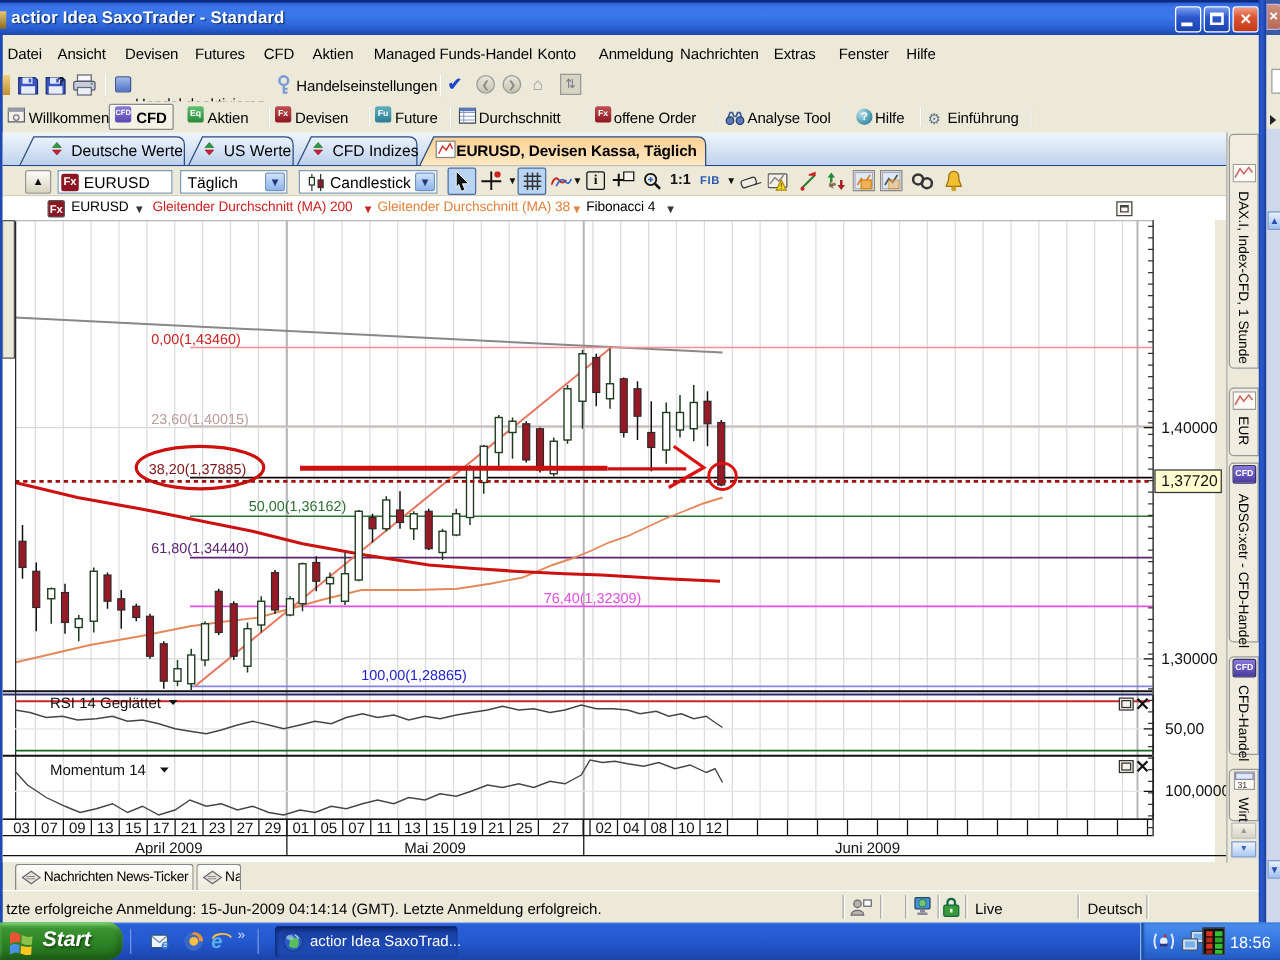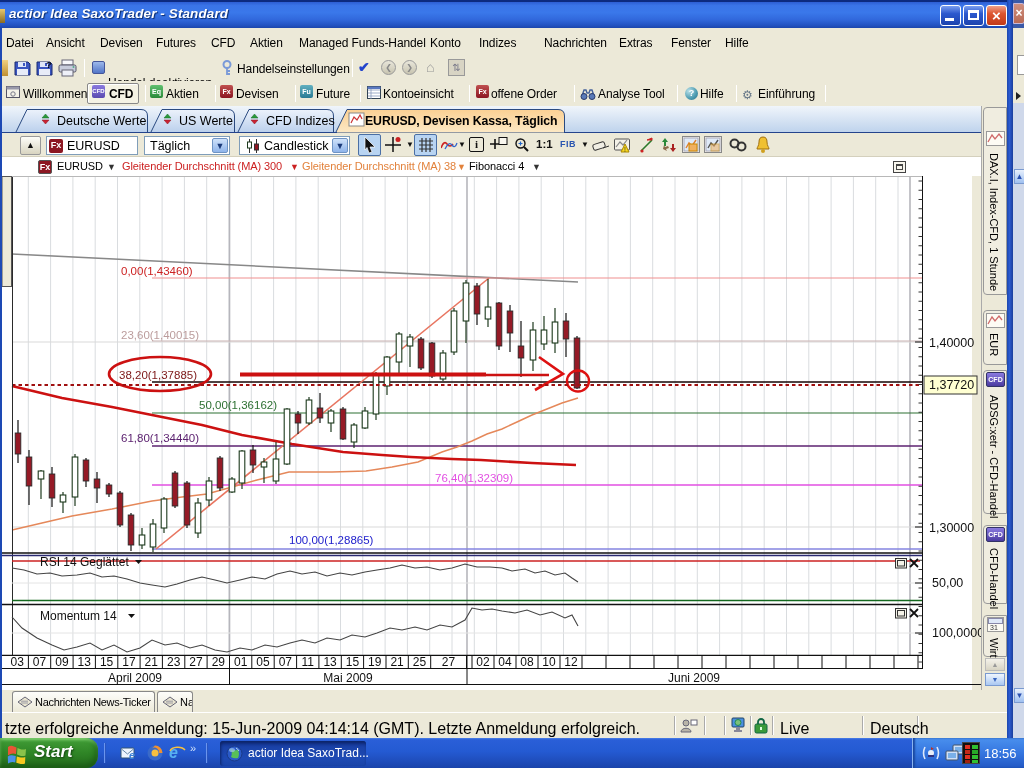"actior Idea SaxoTrader - Standard" #titlebar .cap { font-style: italic -> none }
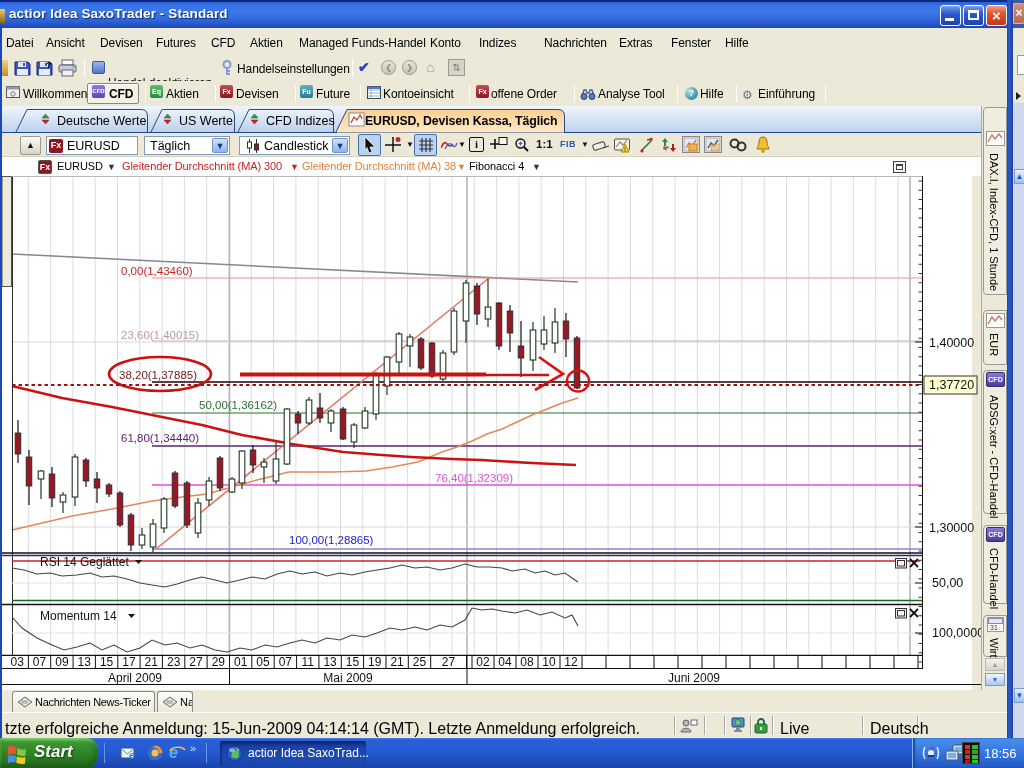"Indizes" span { text: Indizes -> Anmeldung }
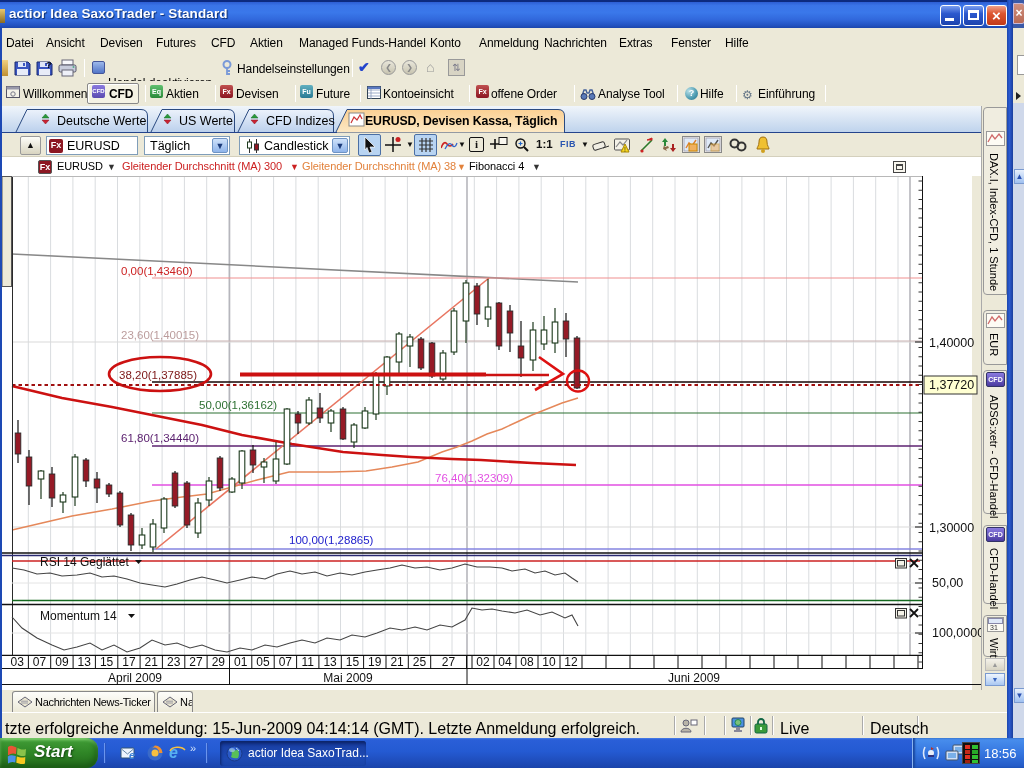"Kontoeinsicht" span.mtab { text: Kontoeinsicht -> Durchschnitt }
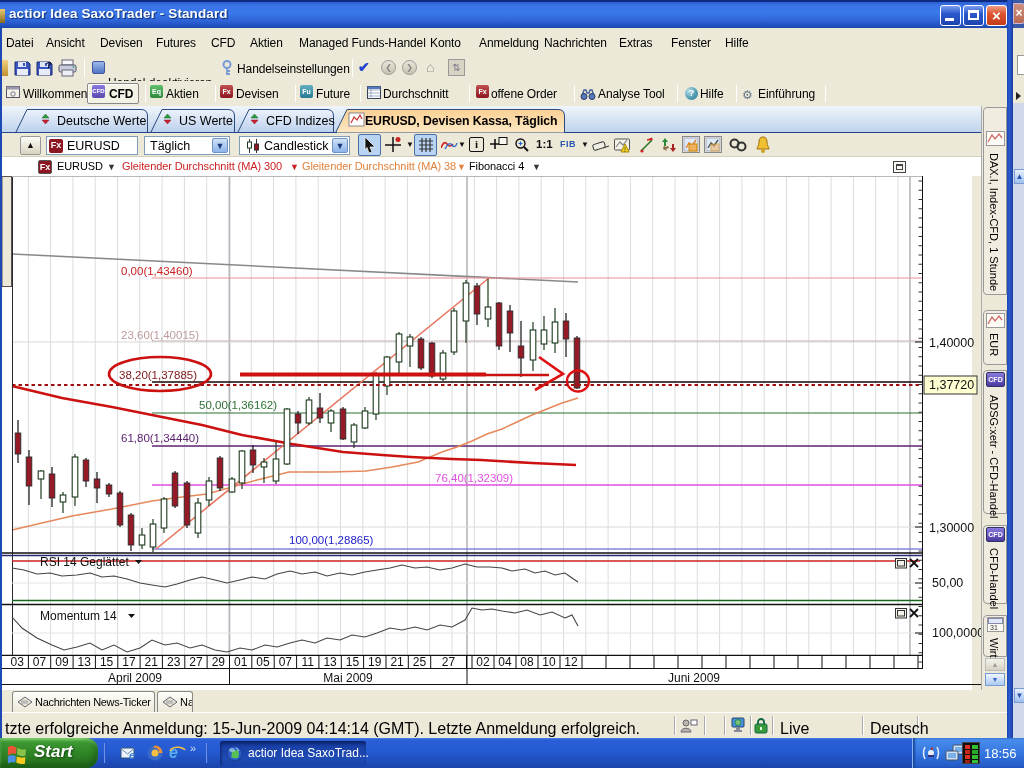"Gleitender Durchschnitt (MA) 300" span { text: 300 -> 200 }
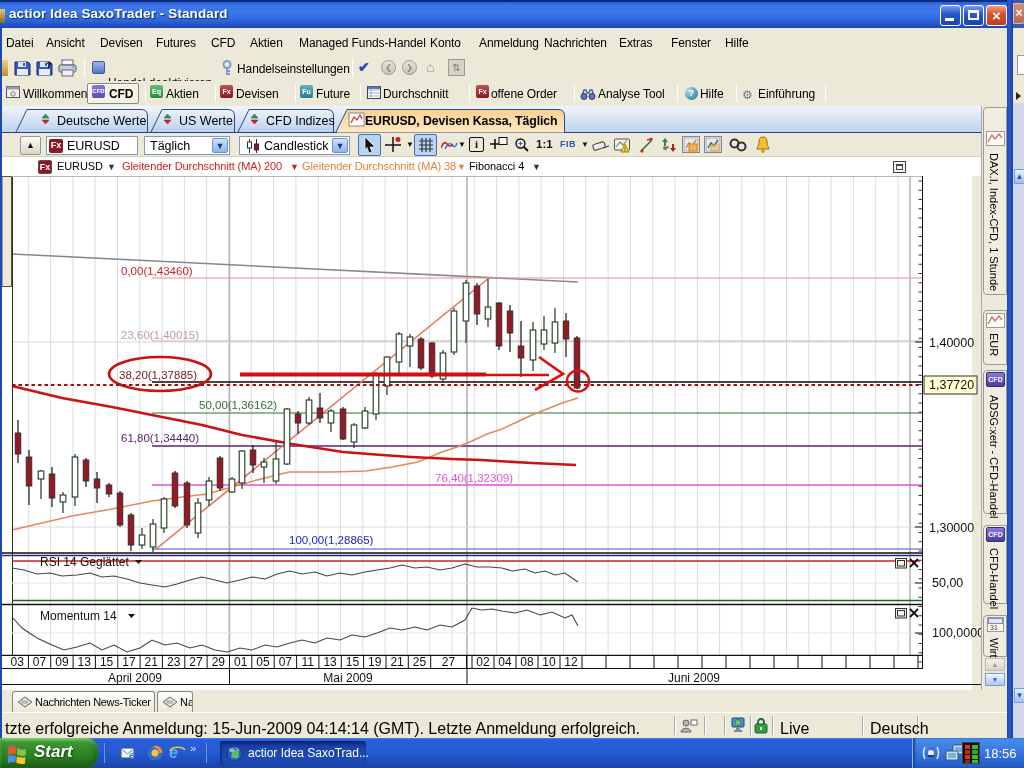"tzte erfolgreiche Anmeldung: 15-Jun-2009" #statusbar span { font-size: 16px -> 12px }
